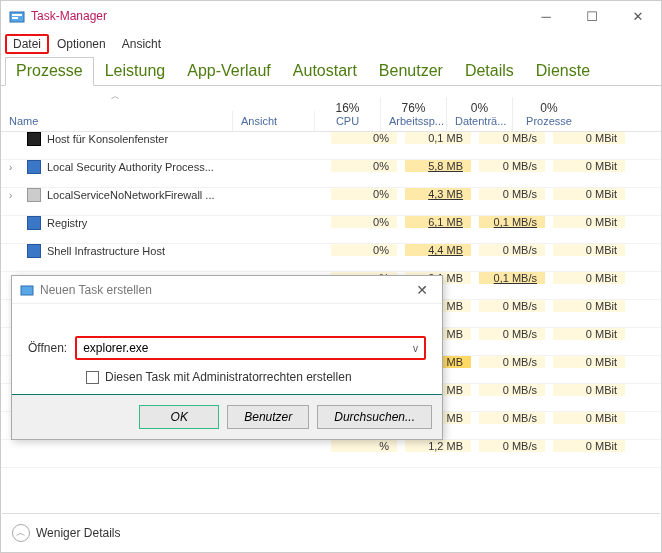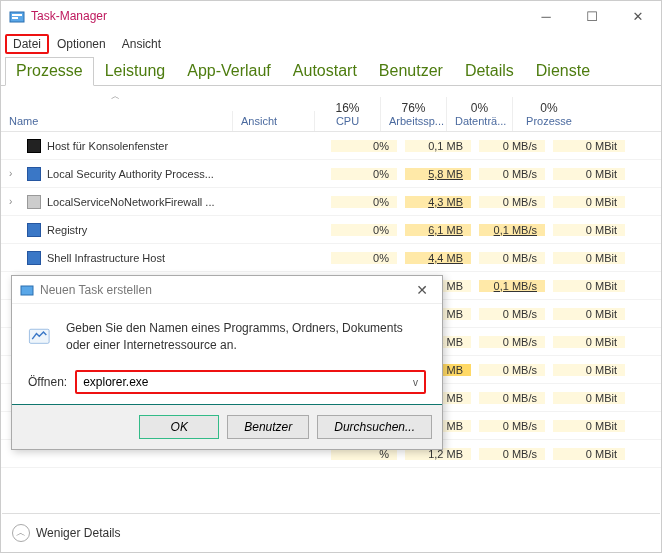"Host für Konsolenfenster" .row { align-items: center -> flex-start }
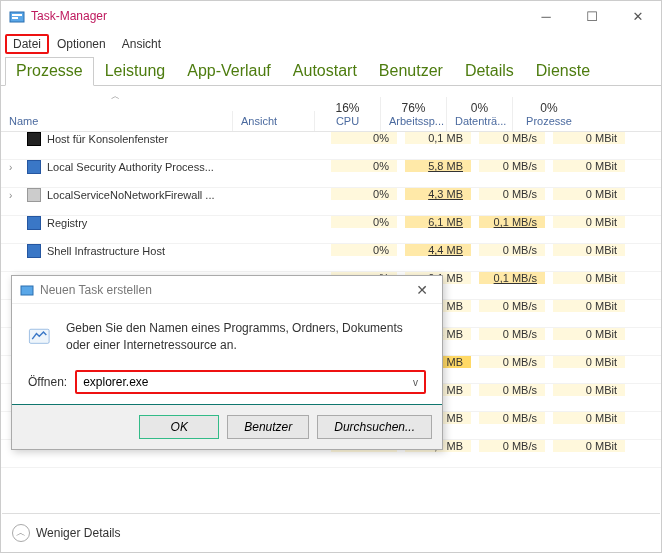"Geben Sie den Namen eines" div.d-row1 { html: <div> <svg> <rect></rect> <polyline></polyline> </svg> <div>Geben Sie den Namen eines Programms, Ordners, Dokuments oder einer Internetressource an.</div> </div> -> none }
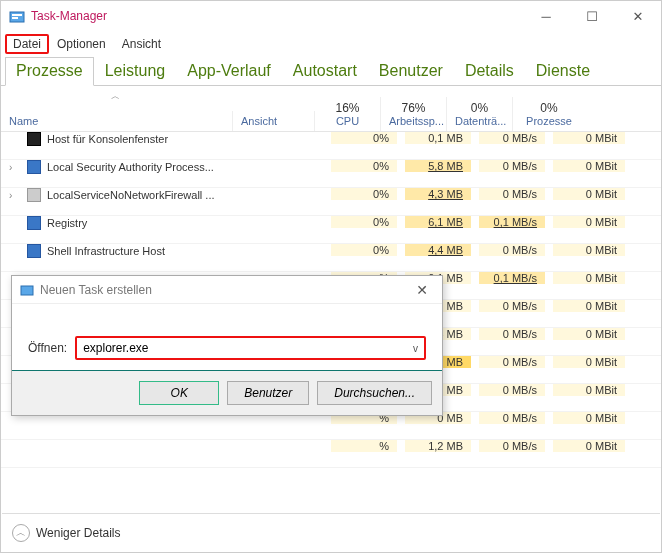"Diesen Task mit Administratorrechten" div.d-row3 { html: none -> <div> <div></div> <div>Diesen Task mit Administratorrechten erstellen</div> </div> }
